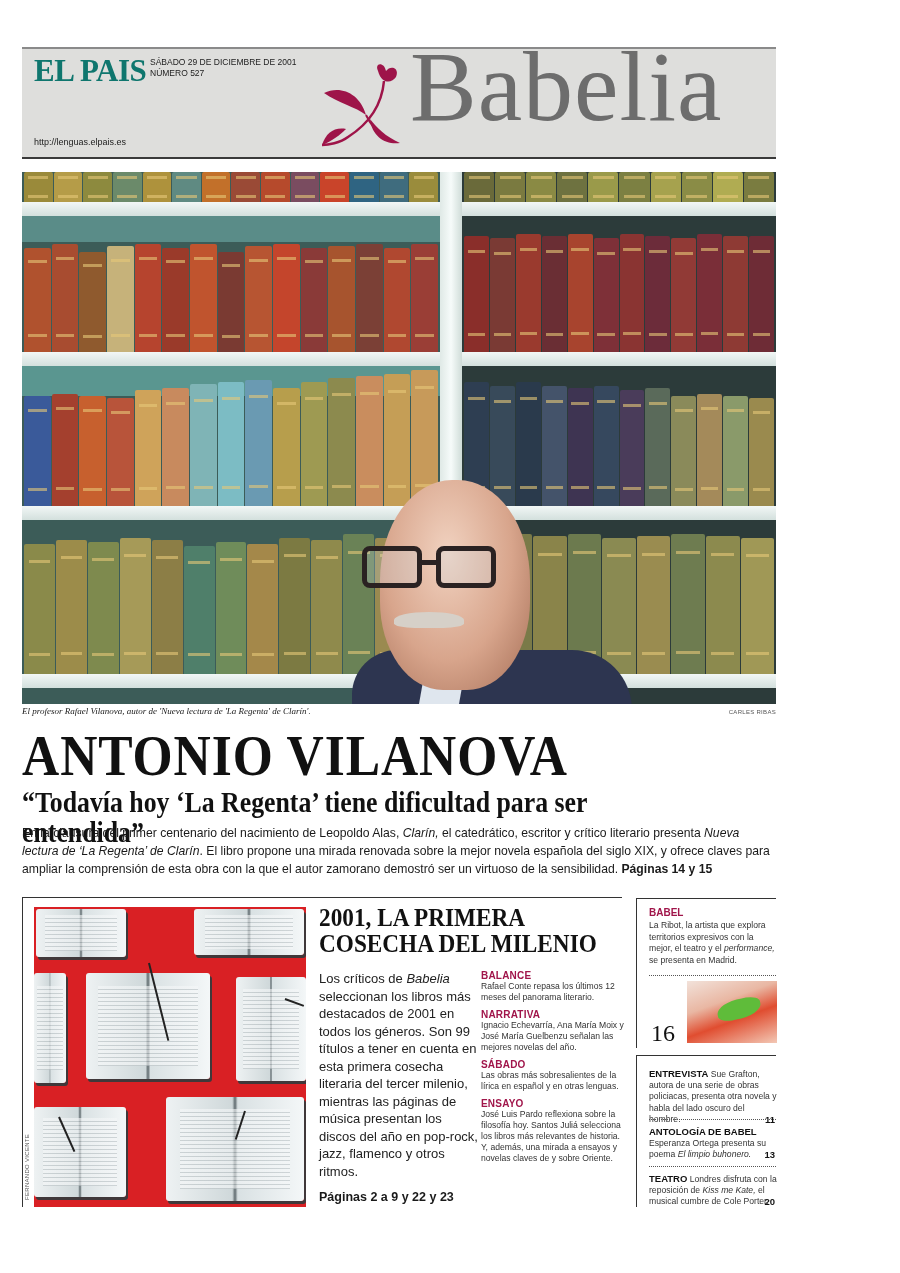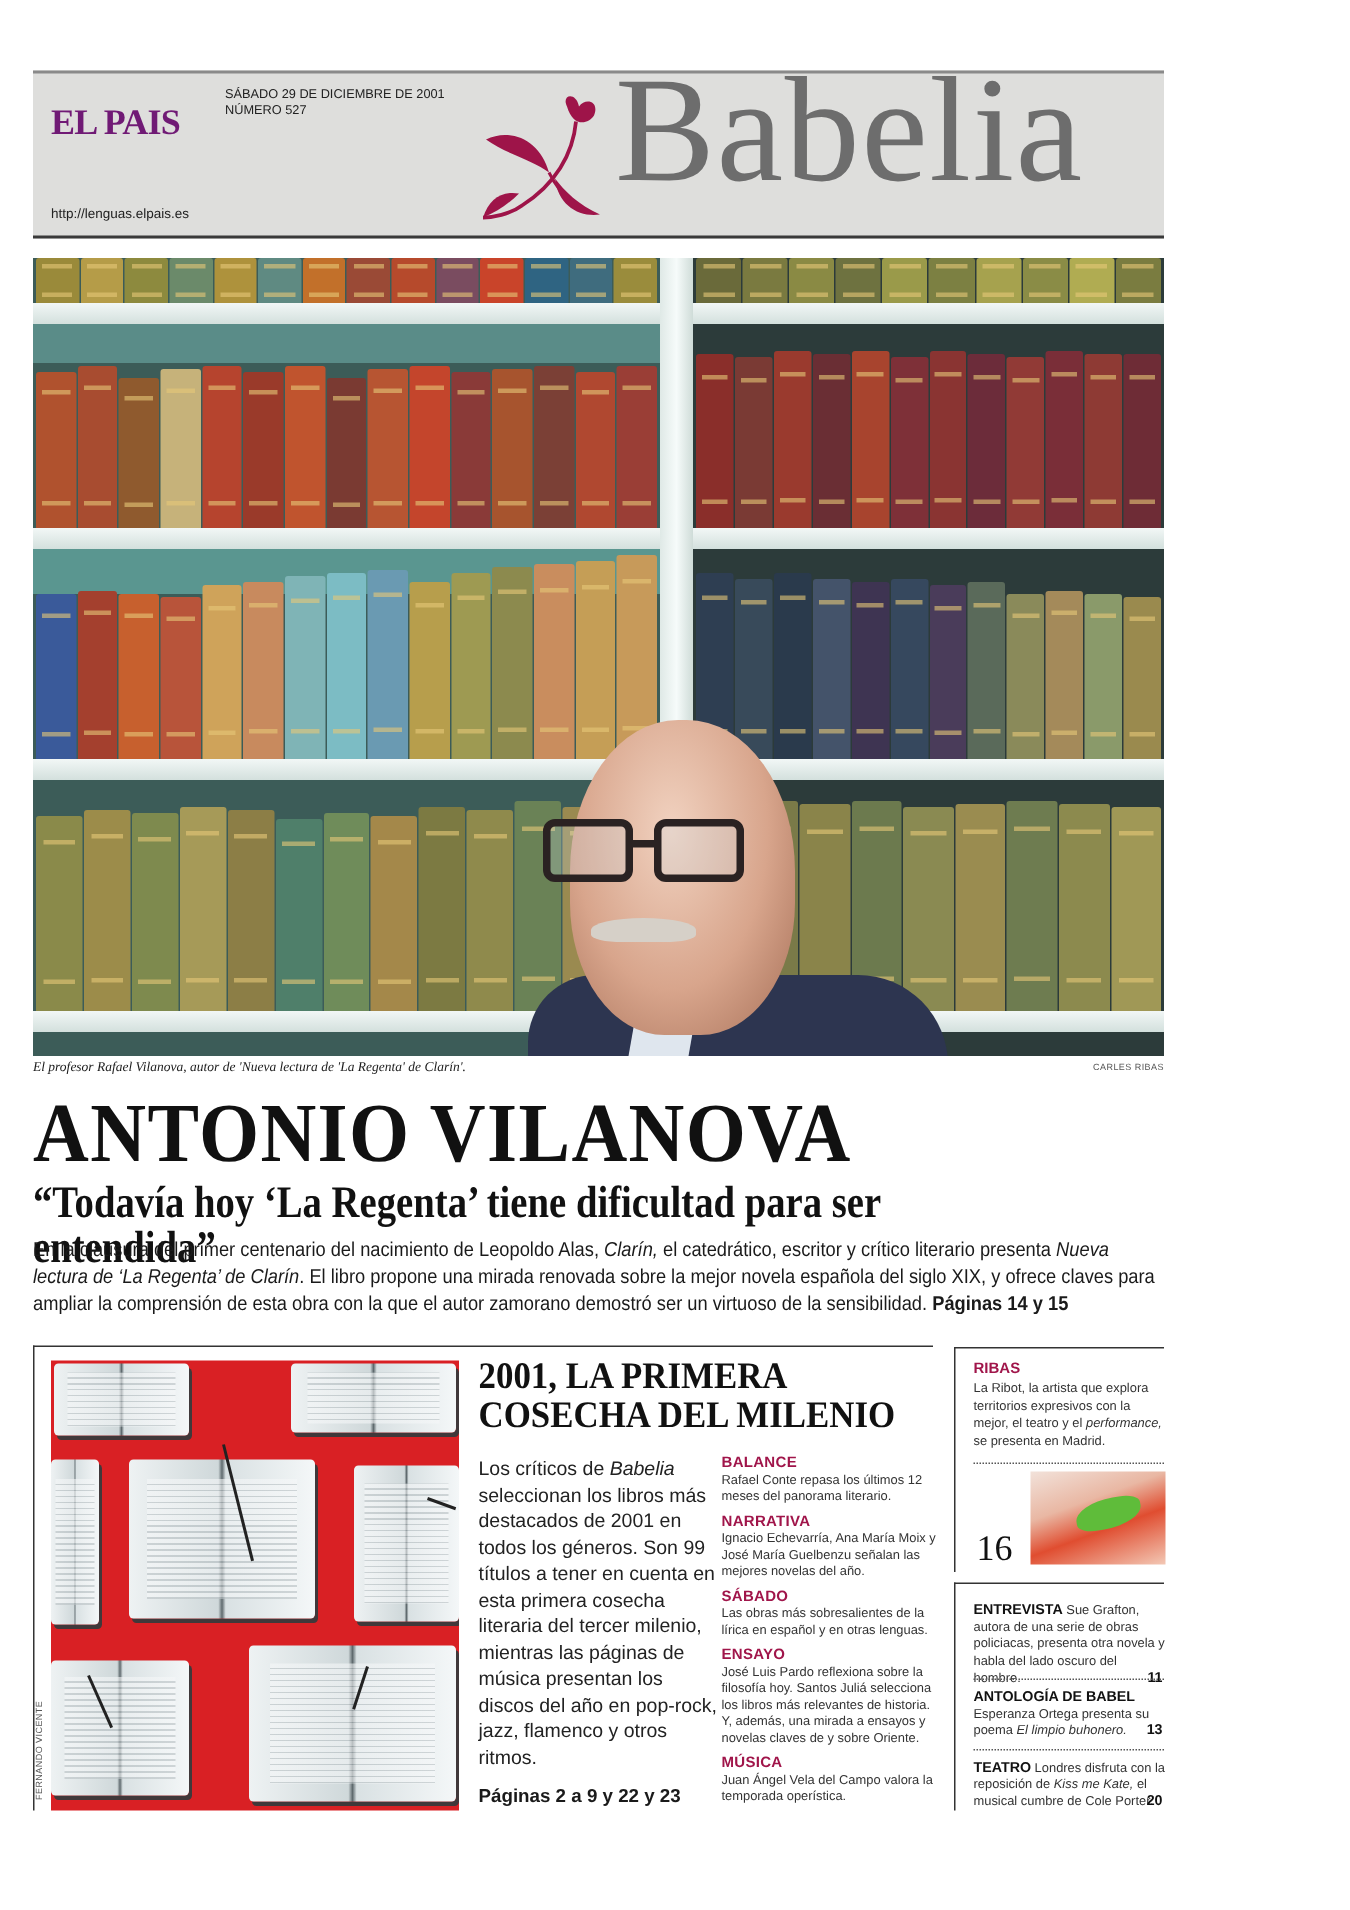"EL PAIS" .elpais { color: #701a75 -> #0f766e; font-size: 24px -> 31px; top: 20px -> 4px }
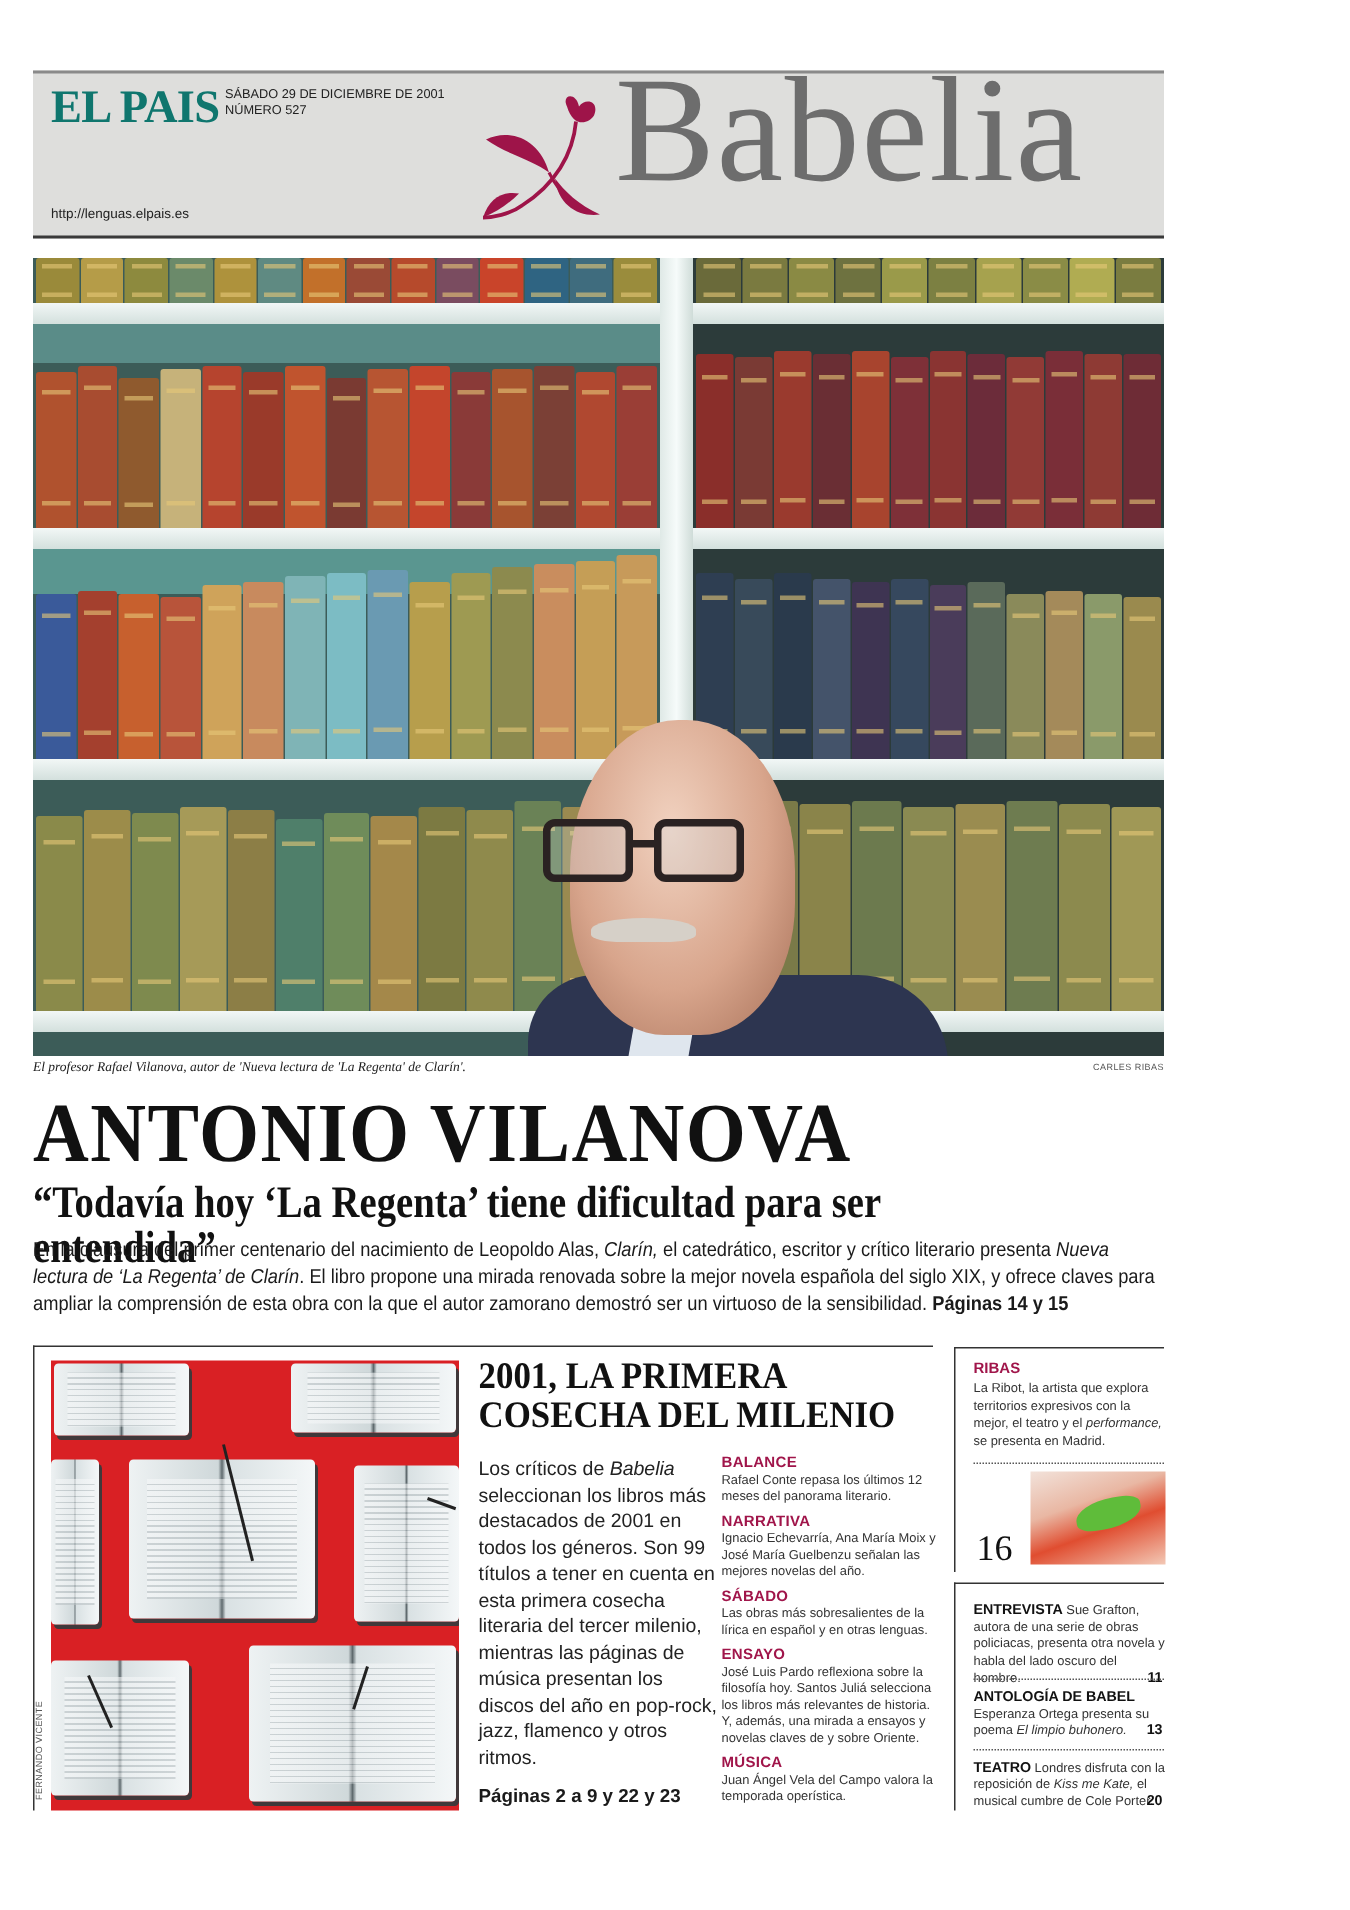"RIBAS" div.rail-head { text: RIBAS -> BABEL }
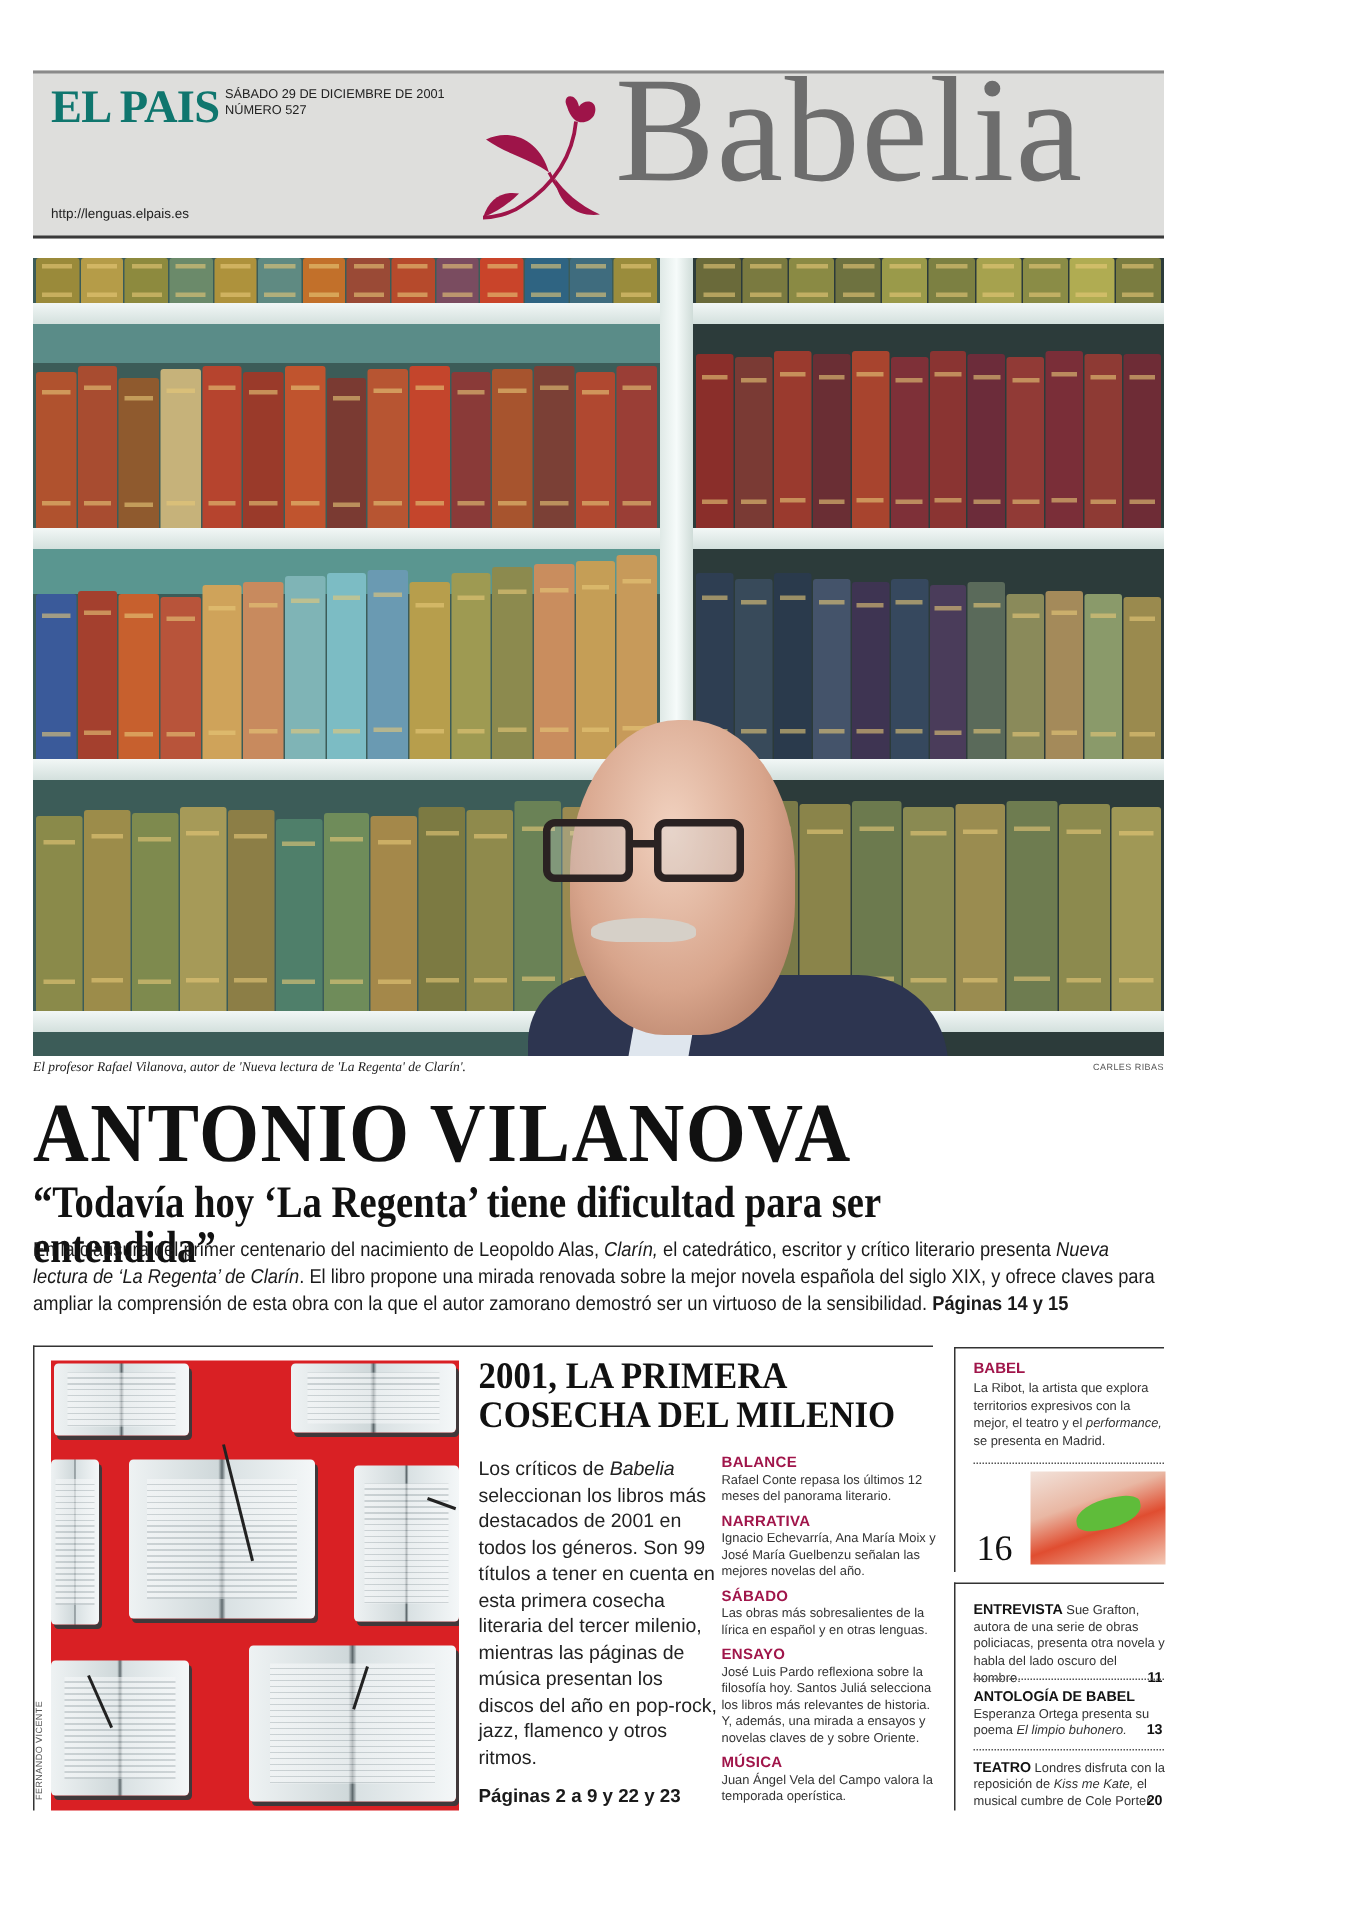"MÚSICA" div.toc-item { html: <div> <div>MÚSICA</div> <div>Juan Ángel Vela del Campo valora la temporada operística.</div> </div> -> none }
